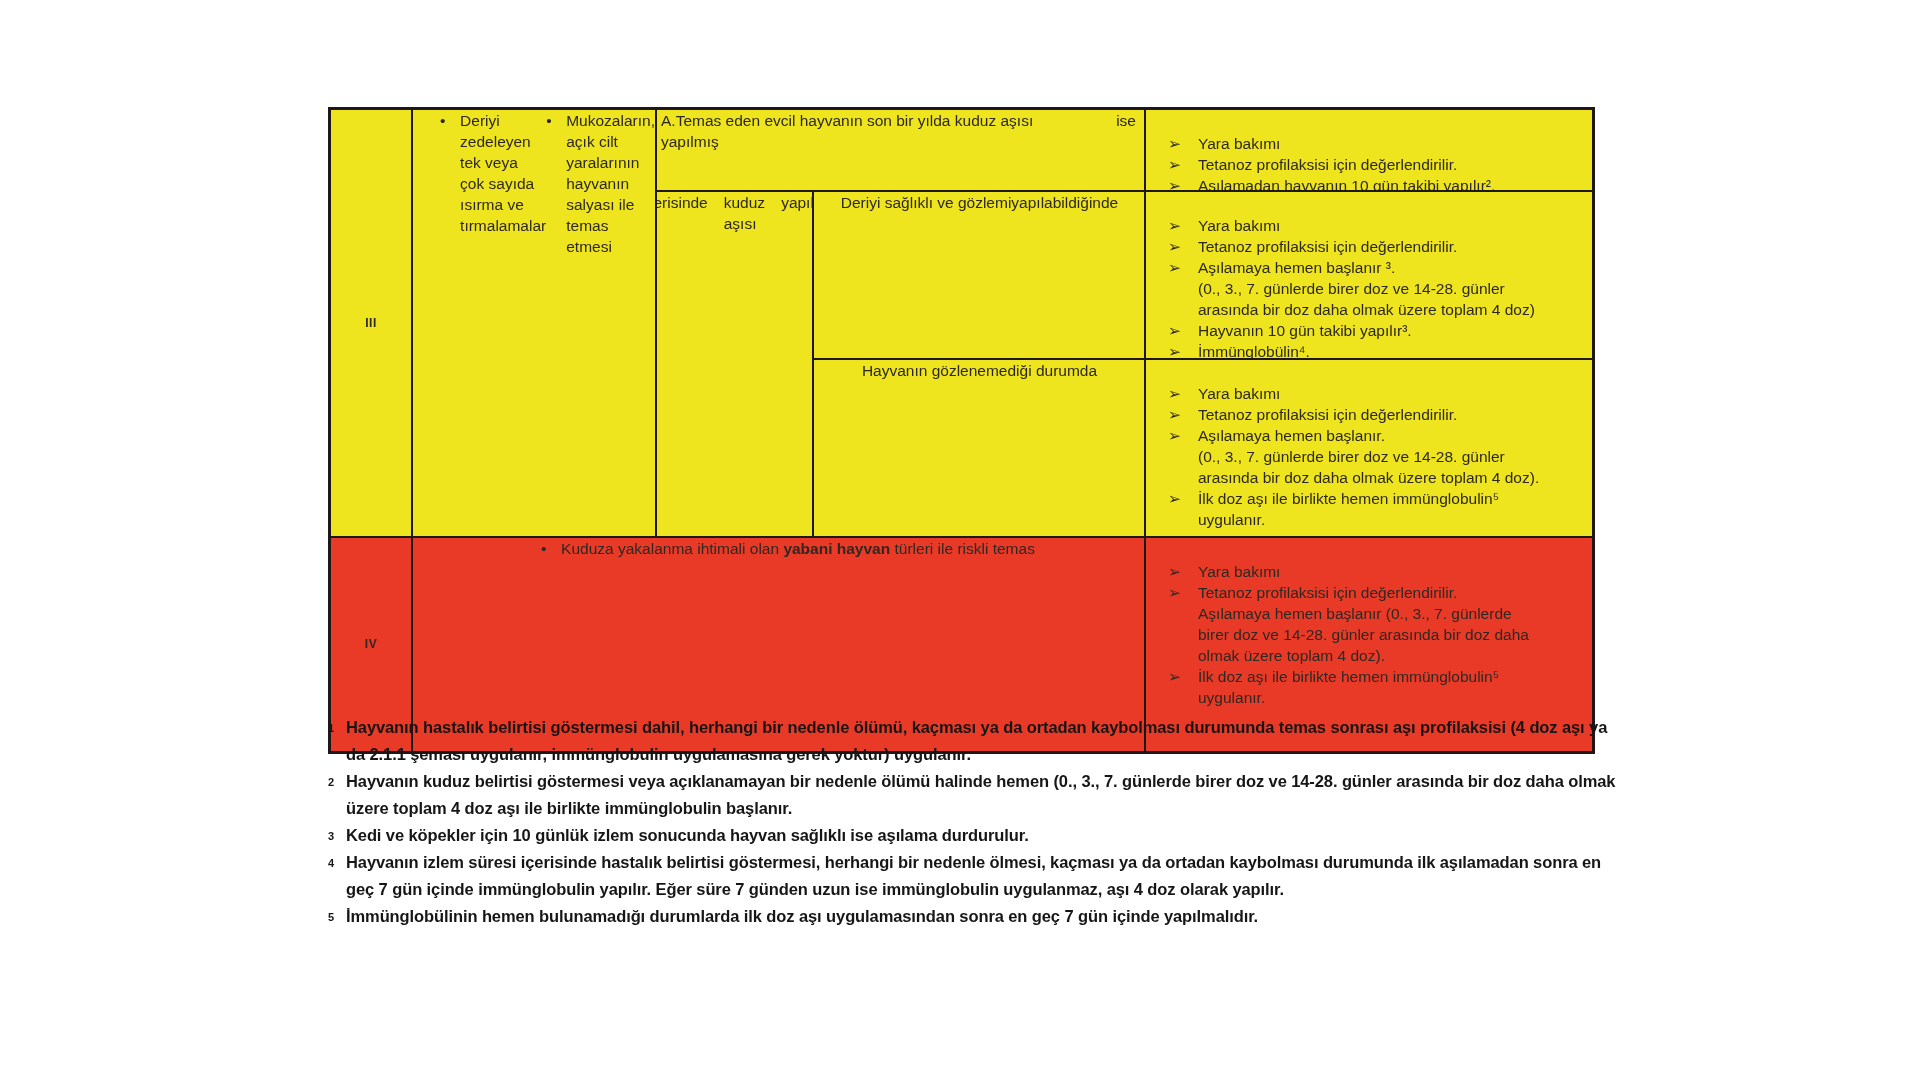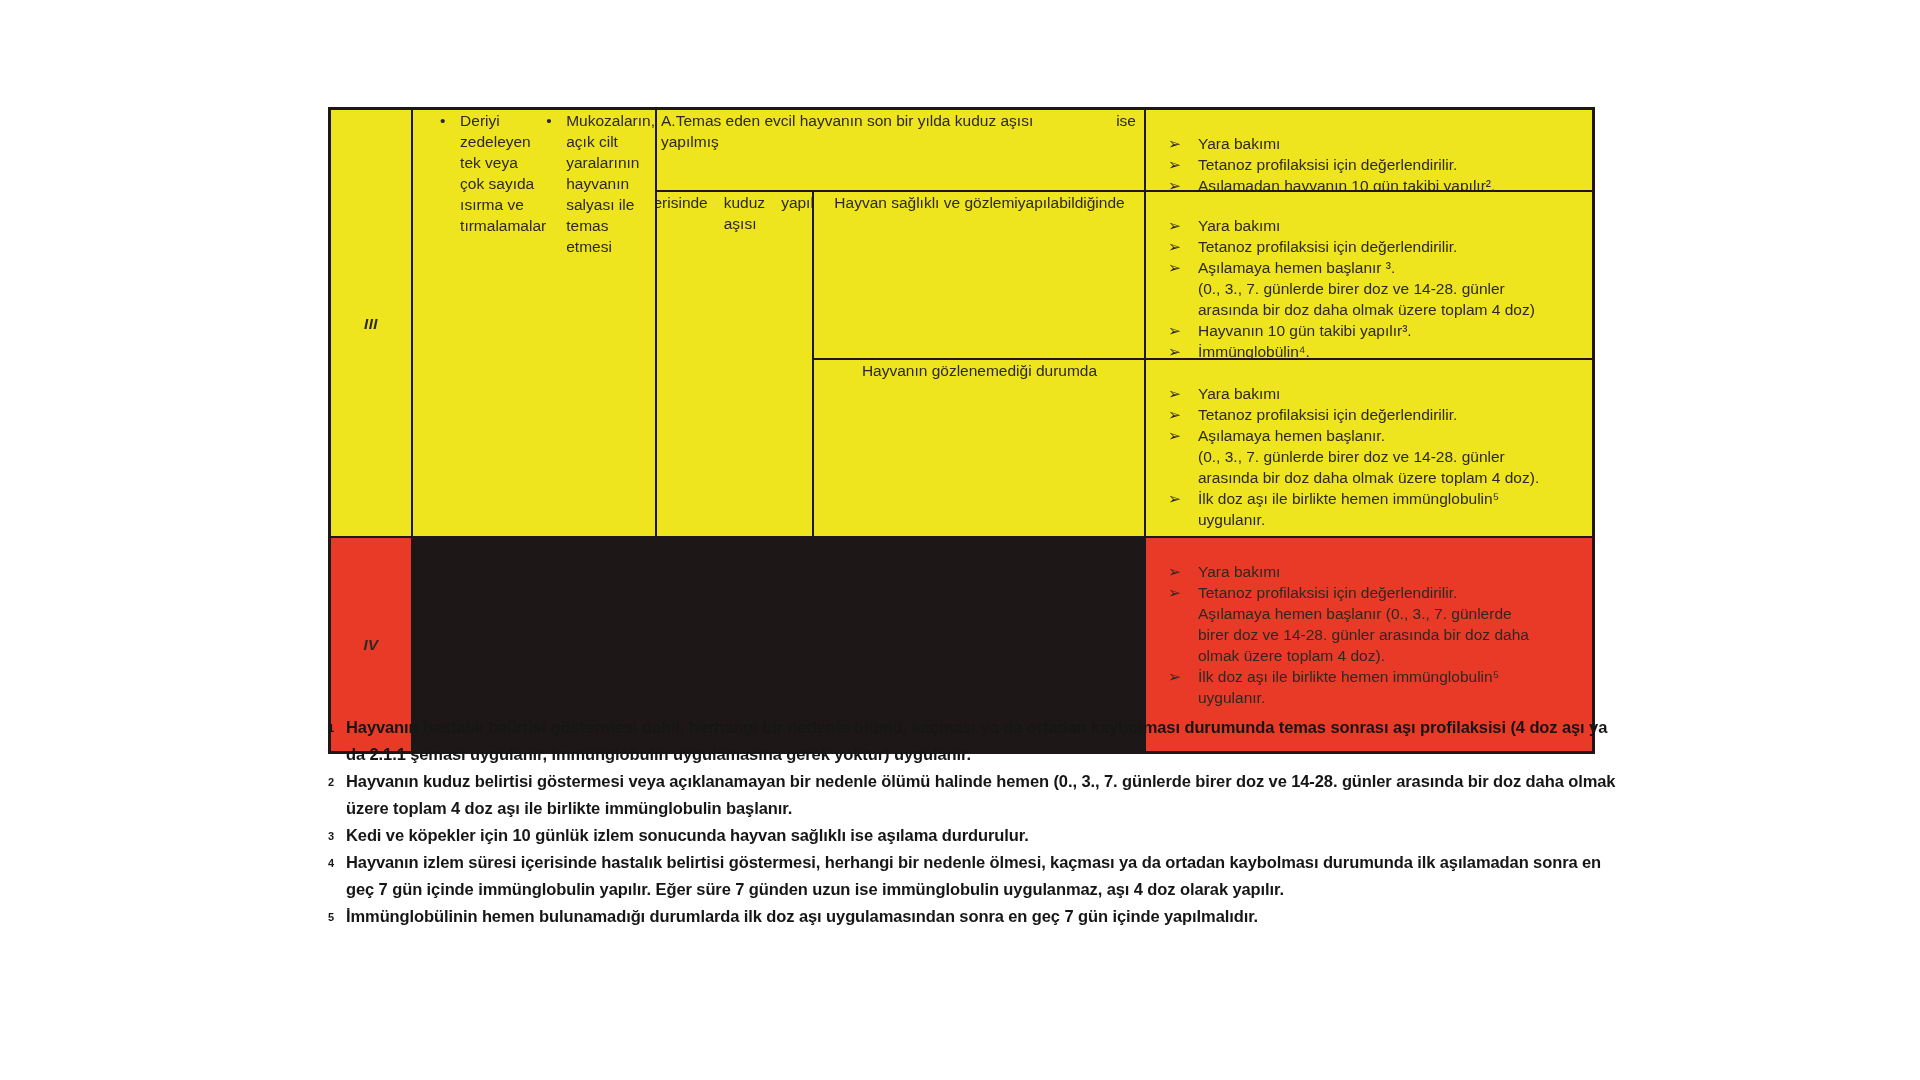"Hayvan sağlıklı ve gözlemi" div.ln { text: Hayvan -> Deriyi }
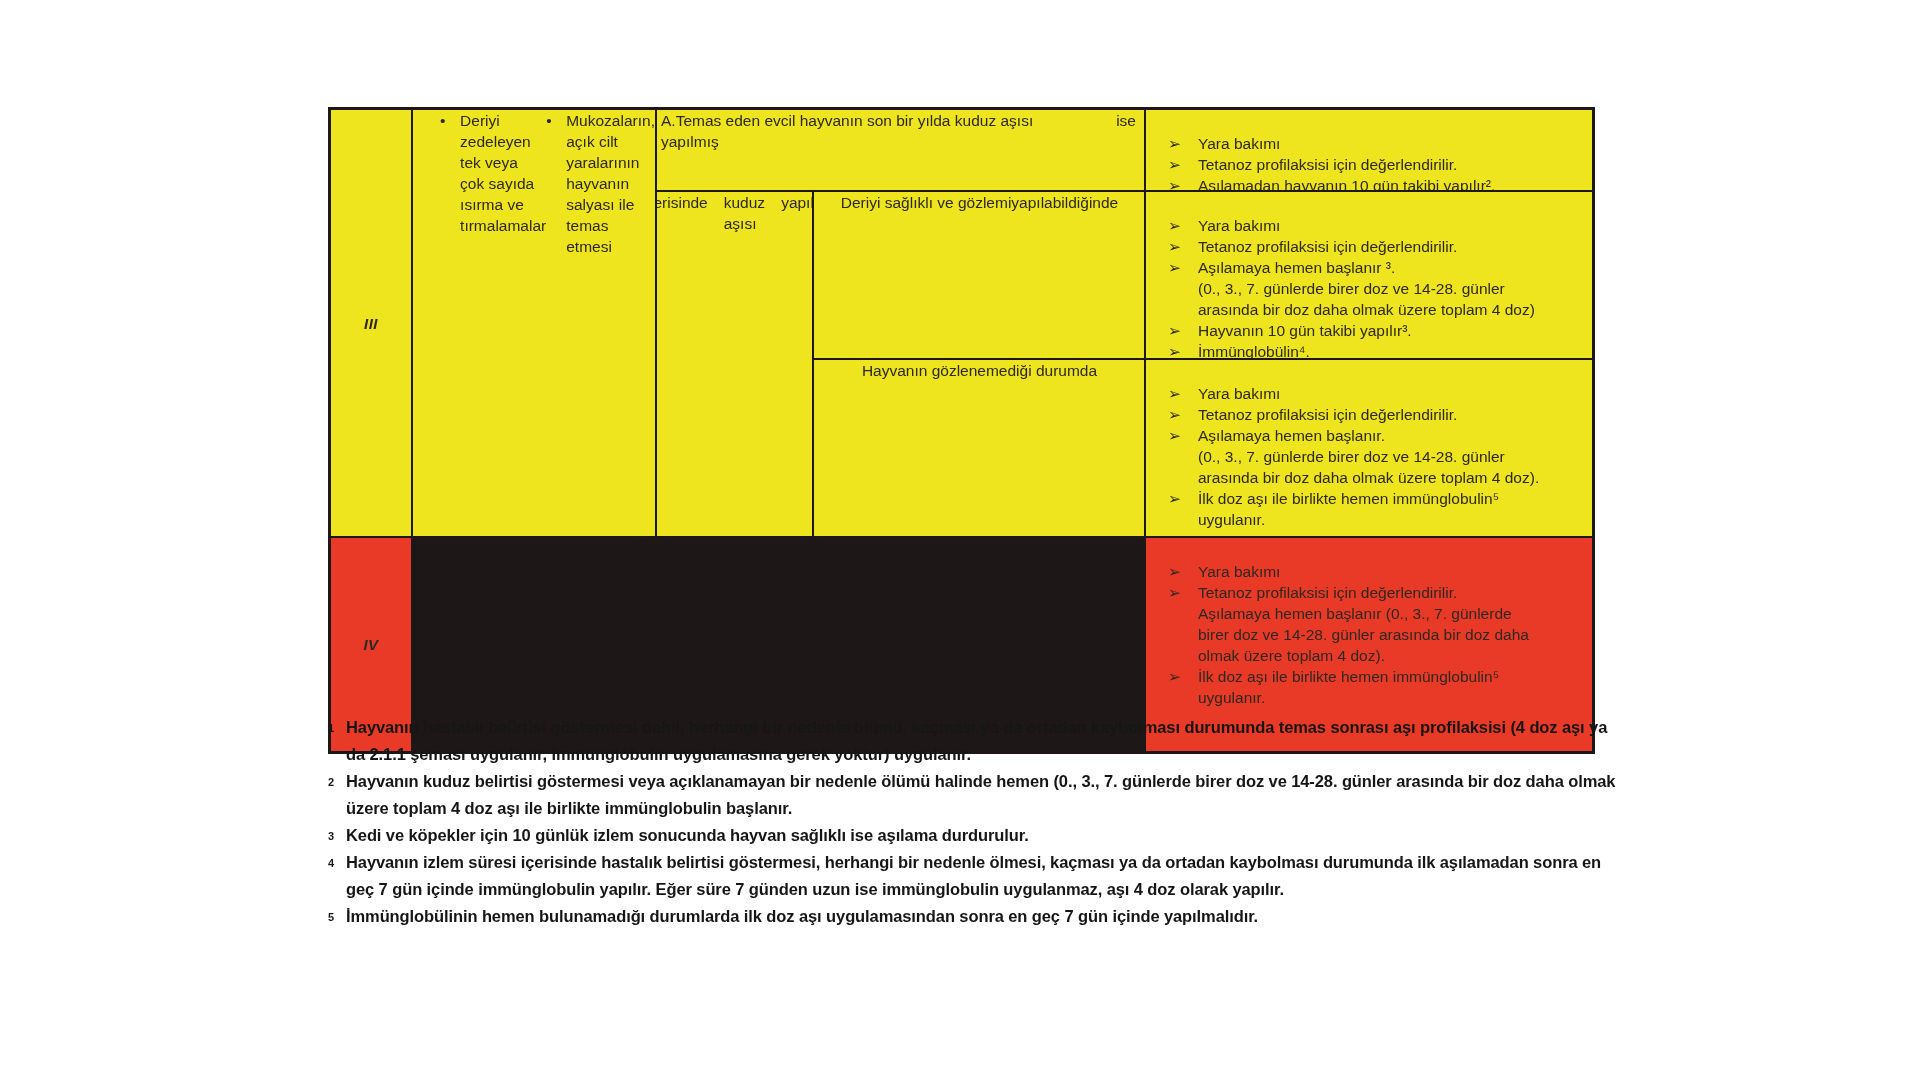"III" .roman { font-size: 15px -> 12px; font-style: italic -> none }
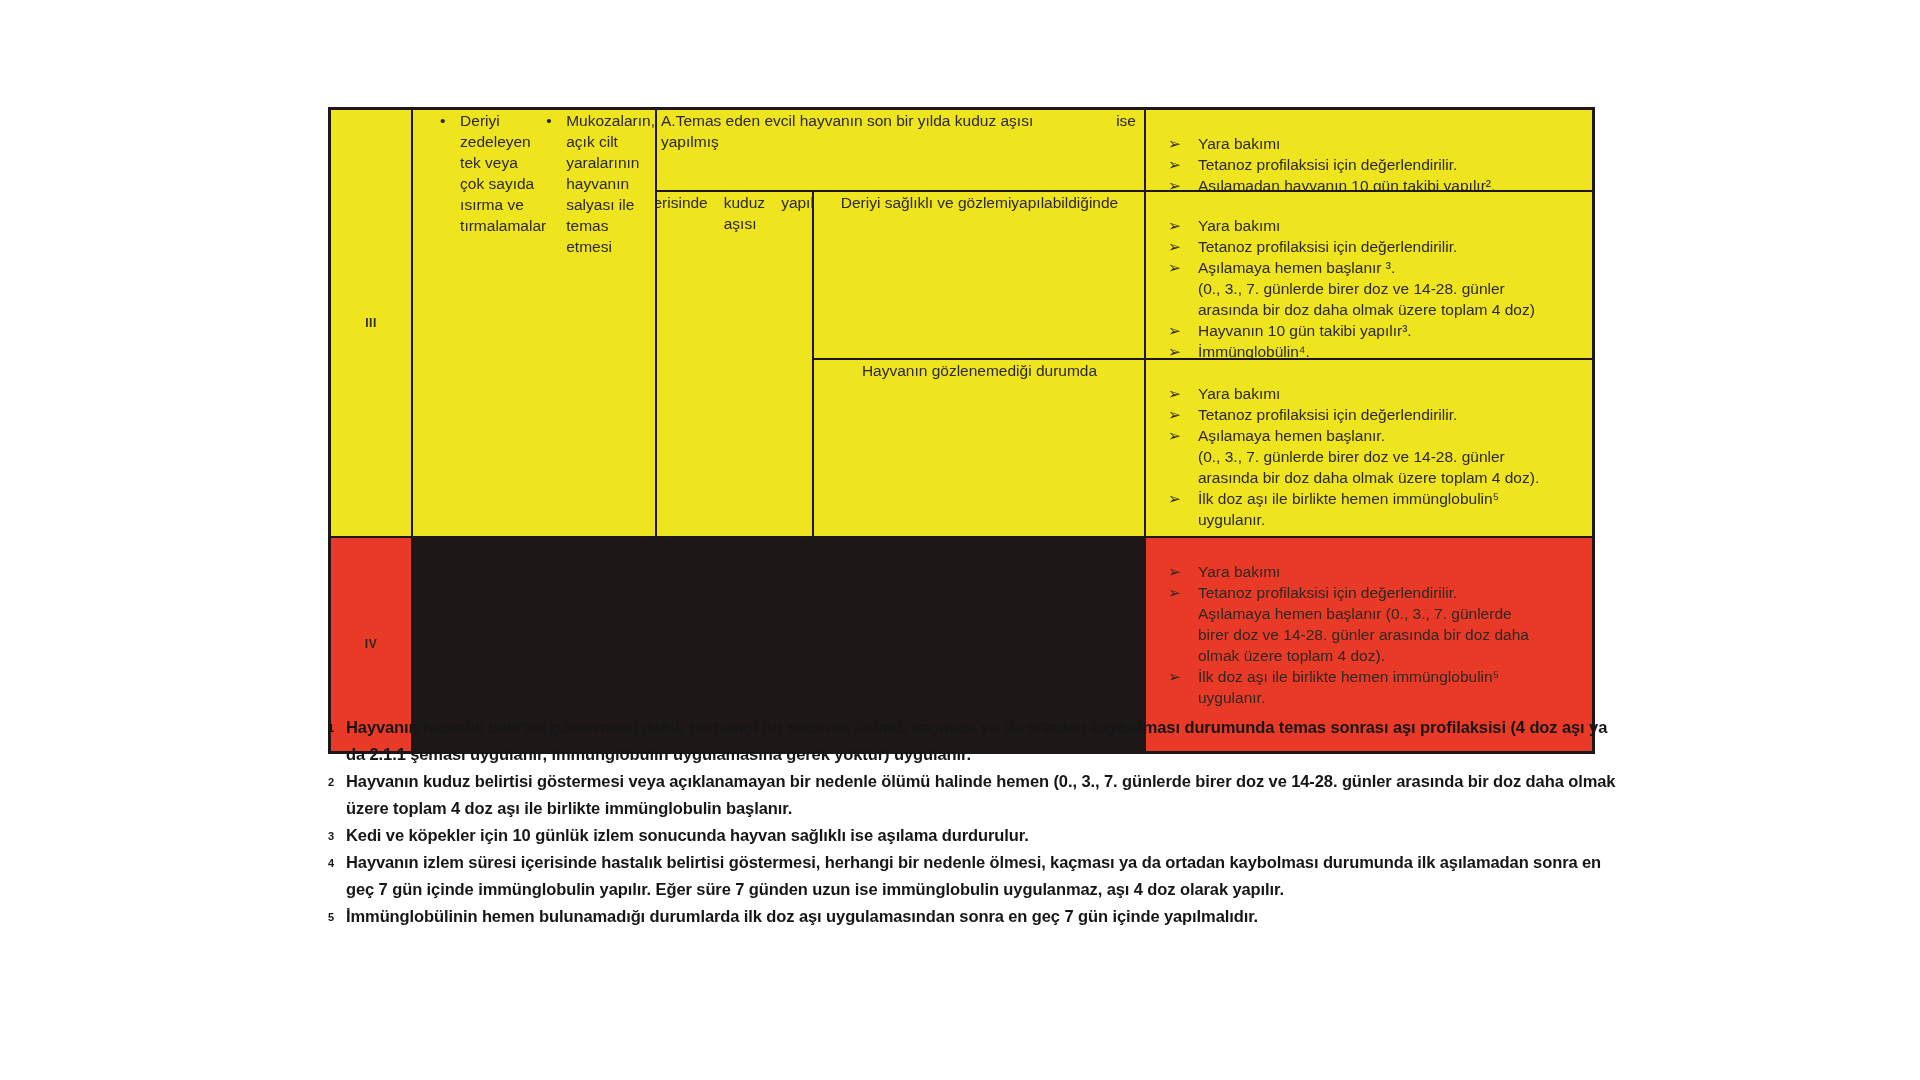"• Kuduza yakalanma ihtimali olan" div.cell { html: none -> <div> <div> <span>•</span><span>Kuduza yakalanma ihtimali olan </span><b>yabani hayvan</b><span> türleri ile riskli temas</span> </div> </div> }
